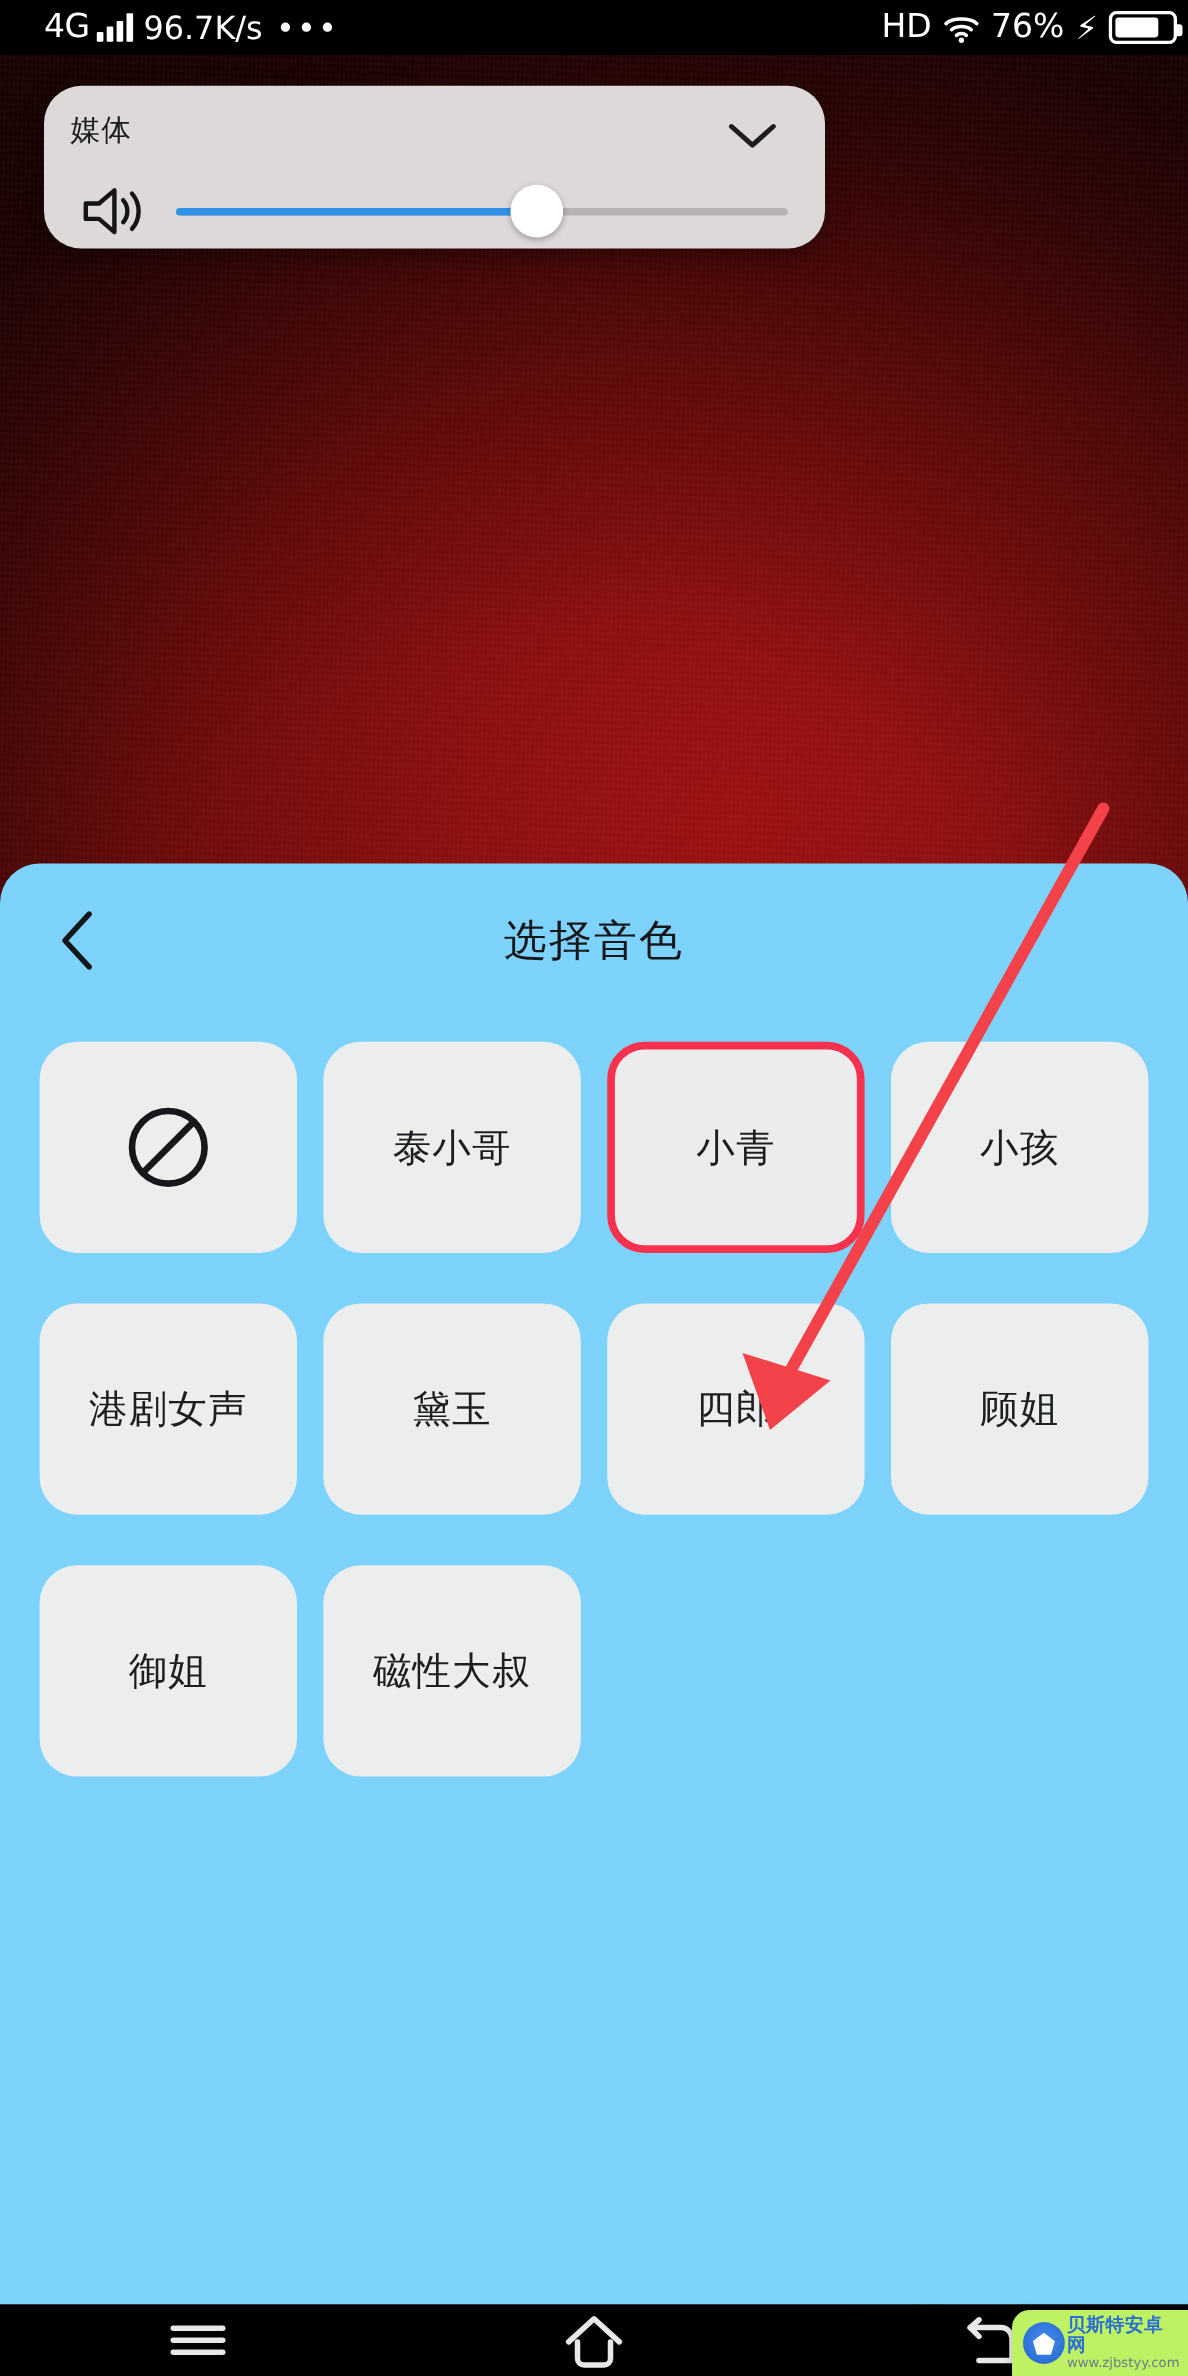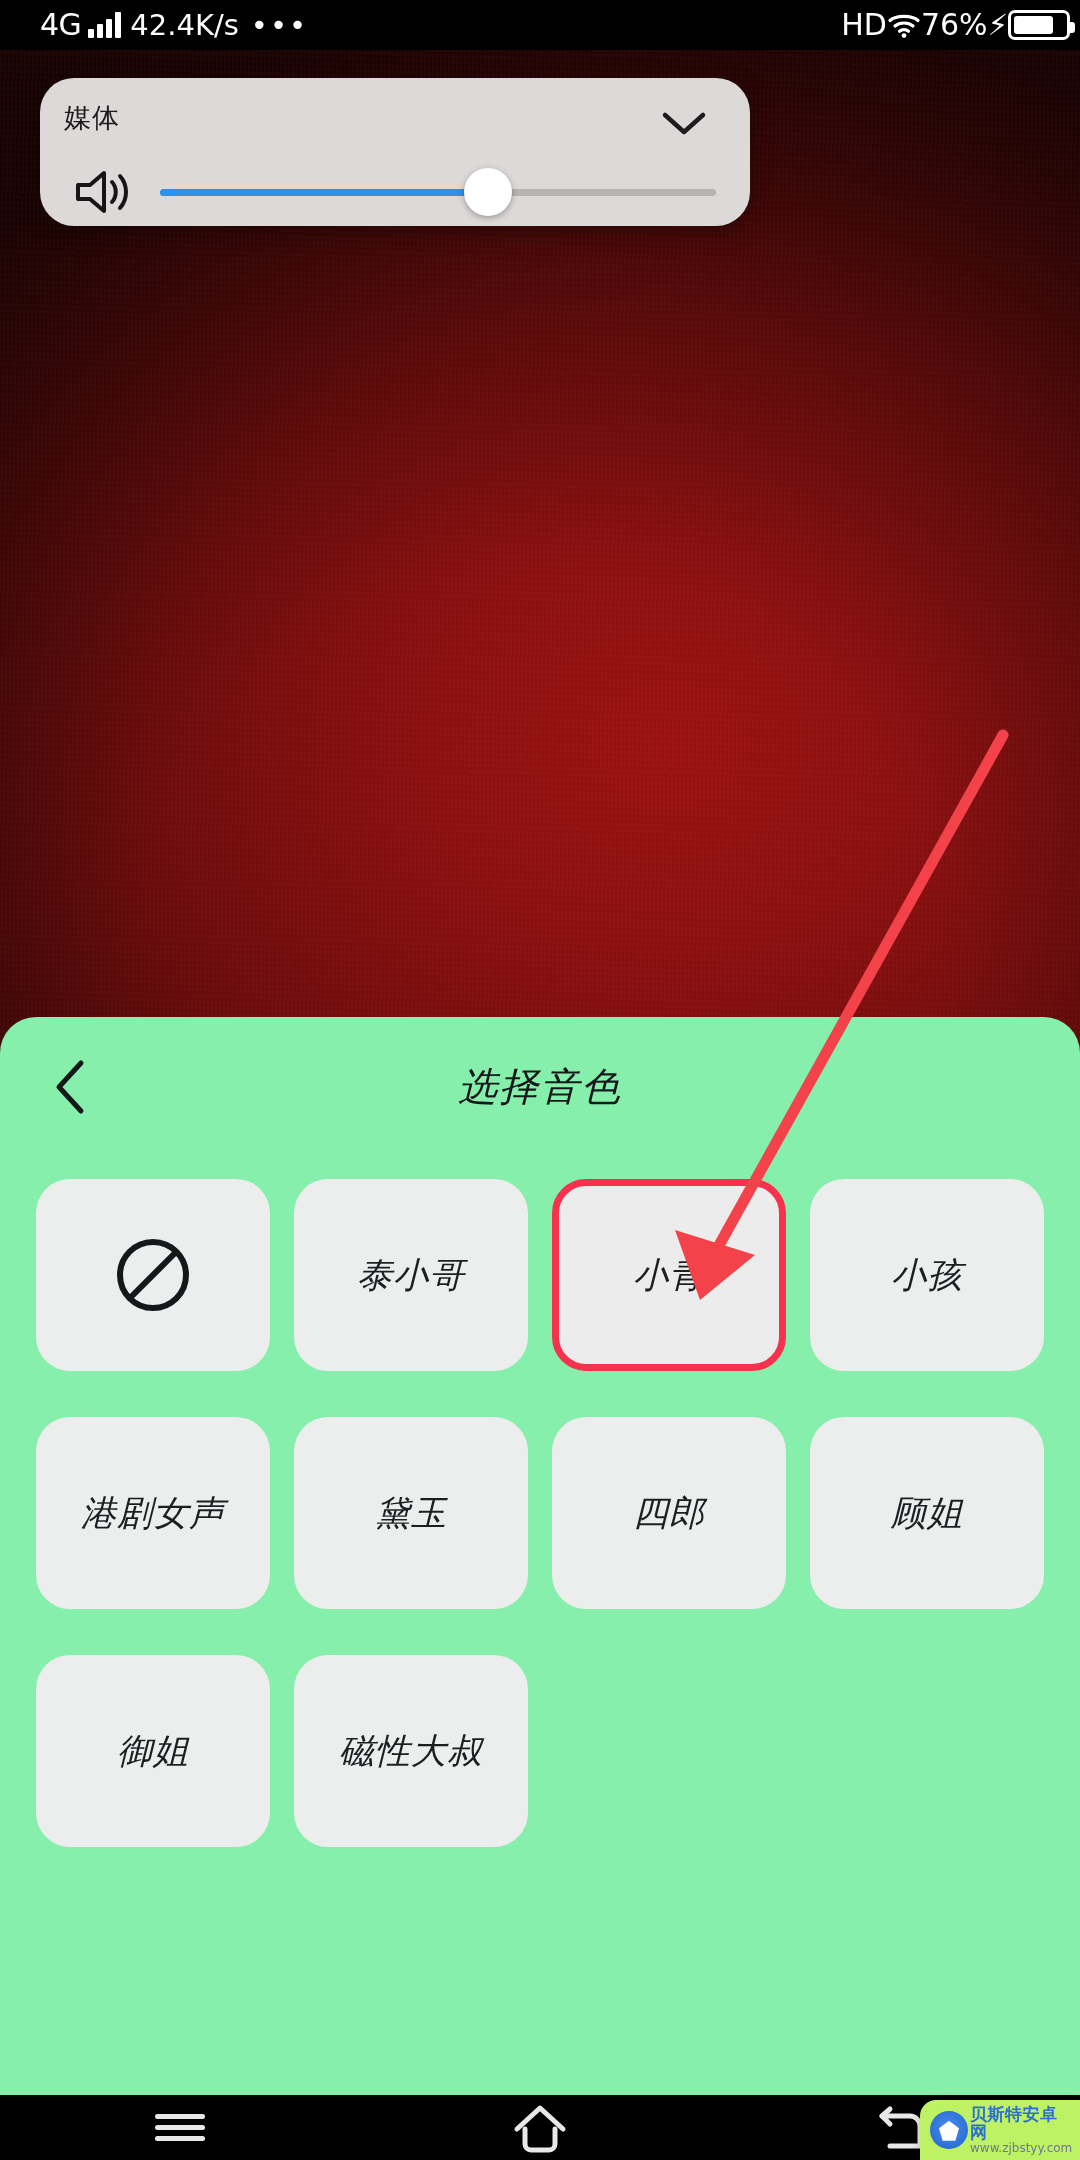"42.4K/s" span.sb-speed { text: 42.4K/s -> 96.7K/s }
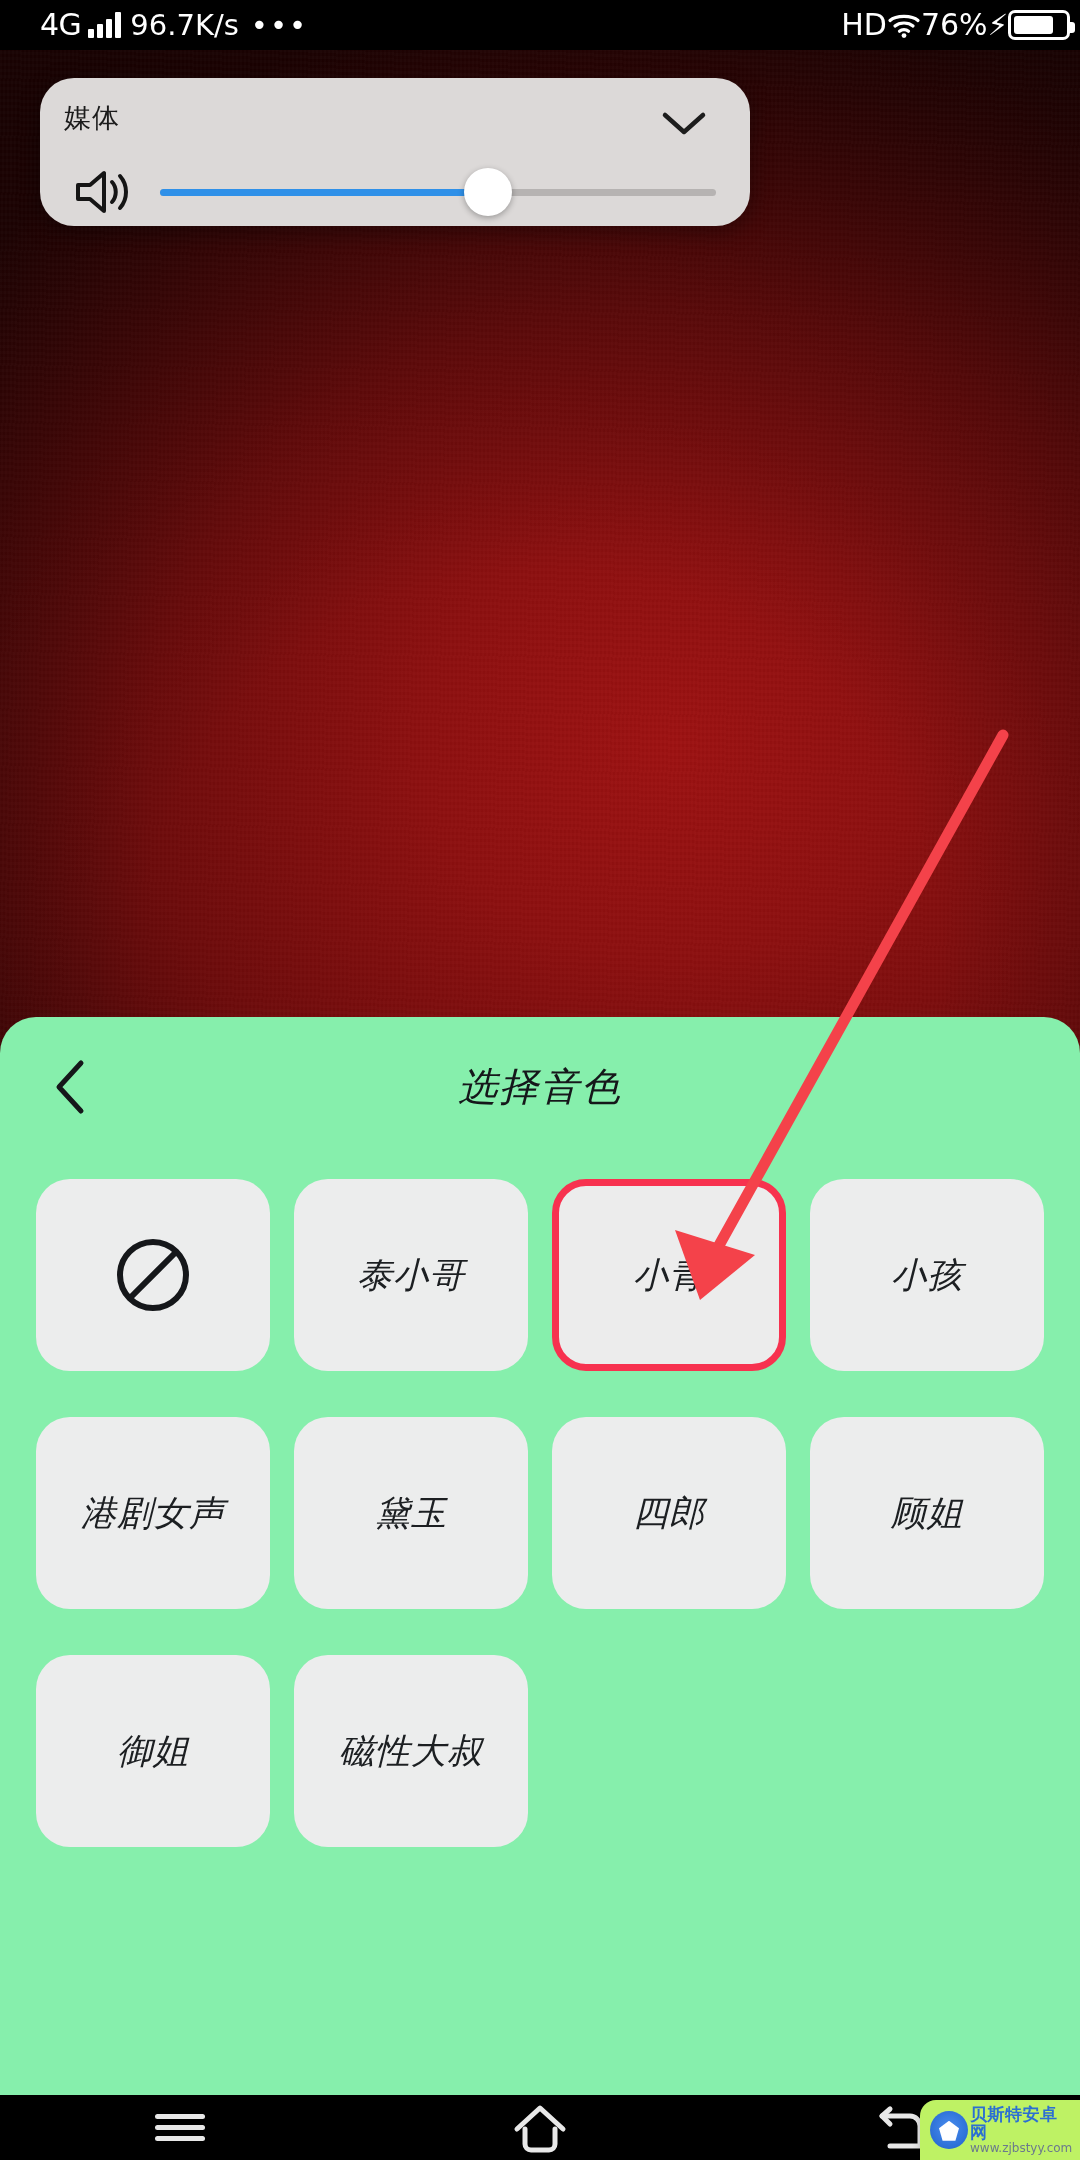"HD" .sb-right { align-items: center -> flex-end; gap: none -> 10px }
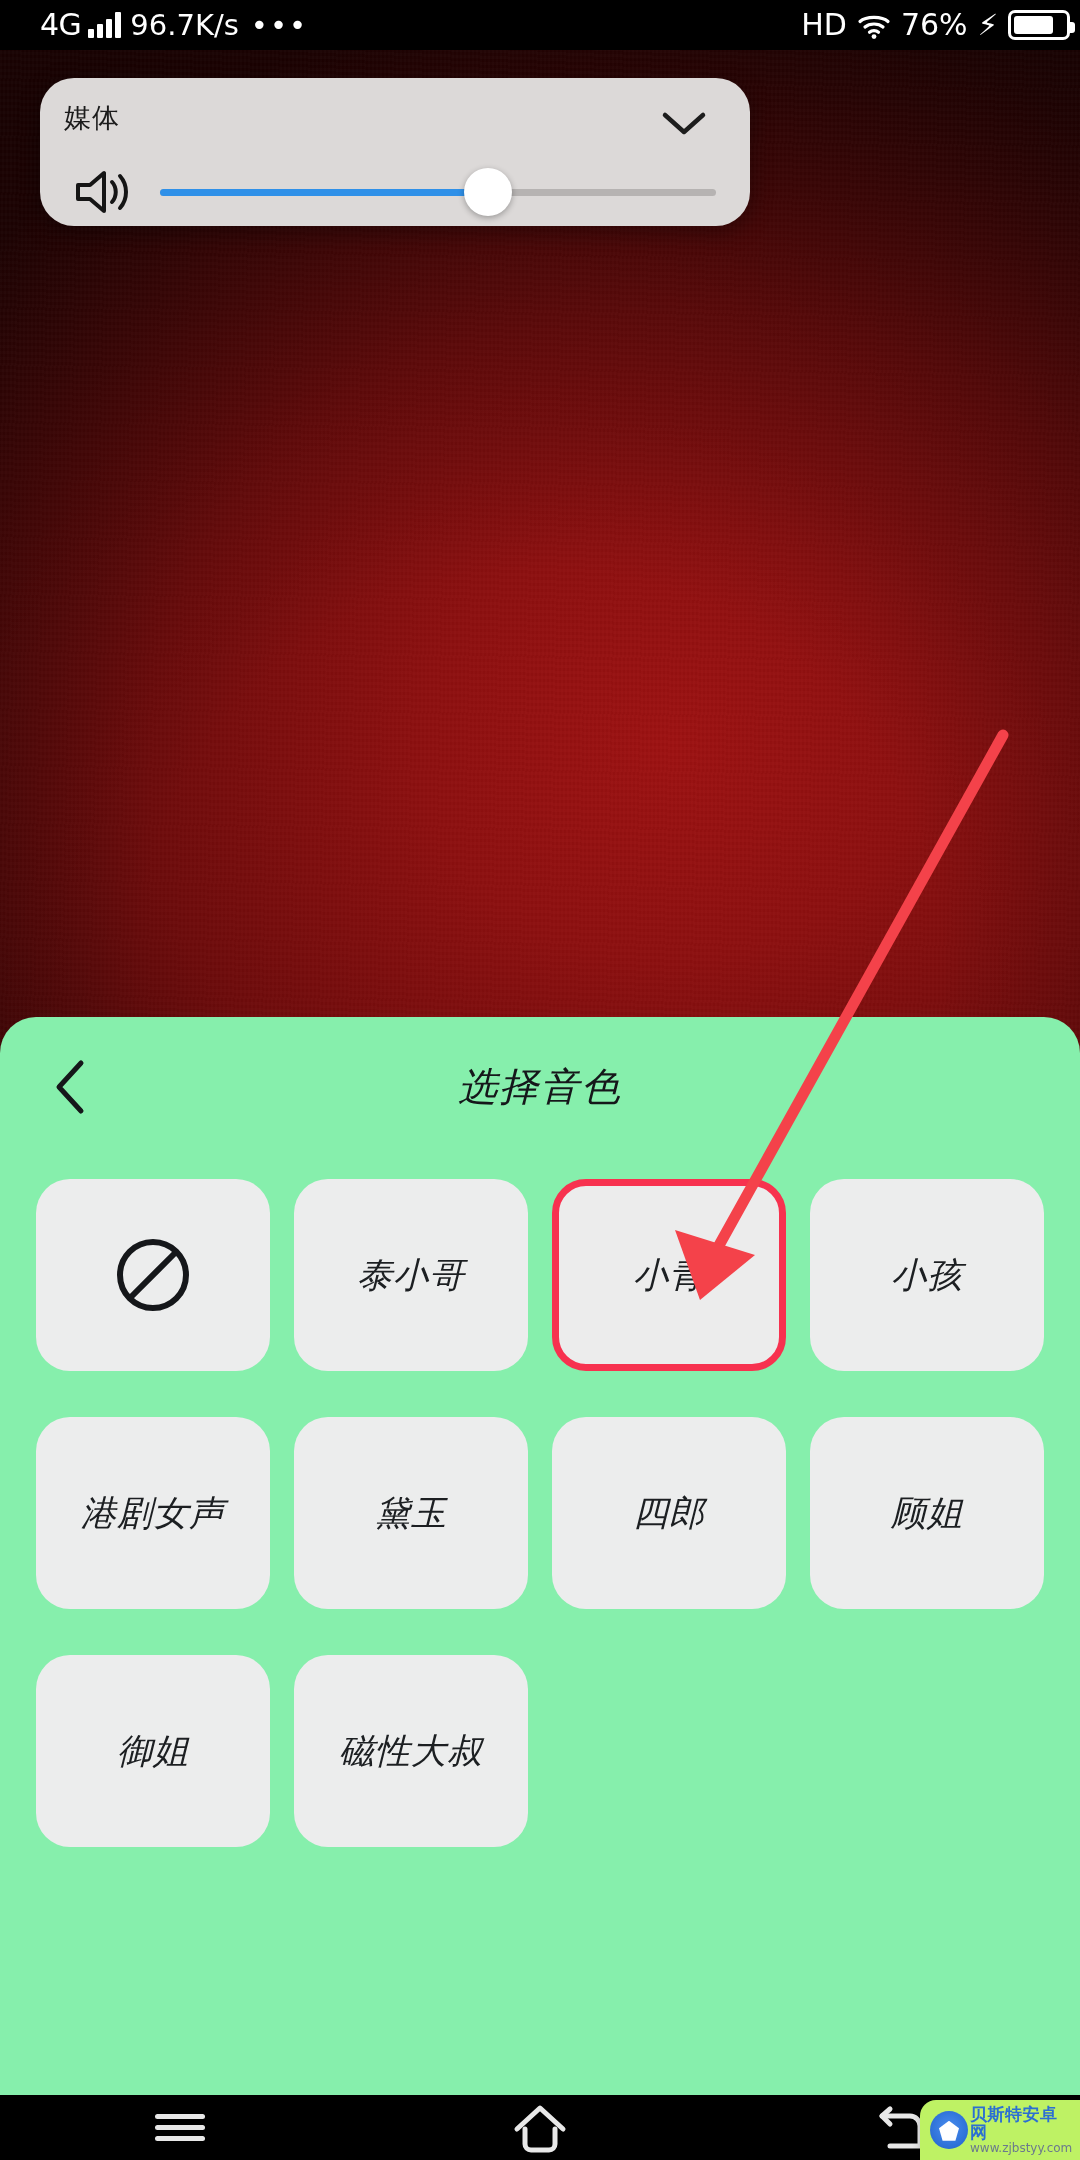"选择音色" .sheet { background: #86efac -> #7dd3fc; font-style: italic -> none; height: 1078px -> 1310px }
